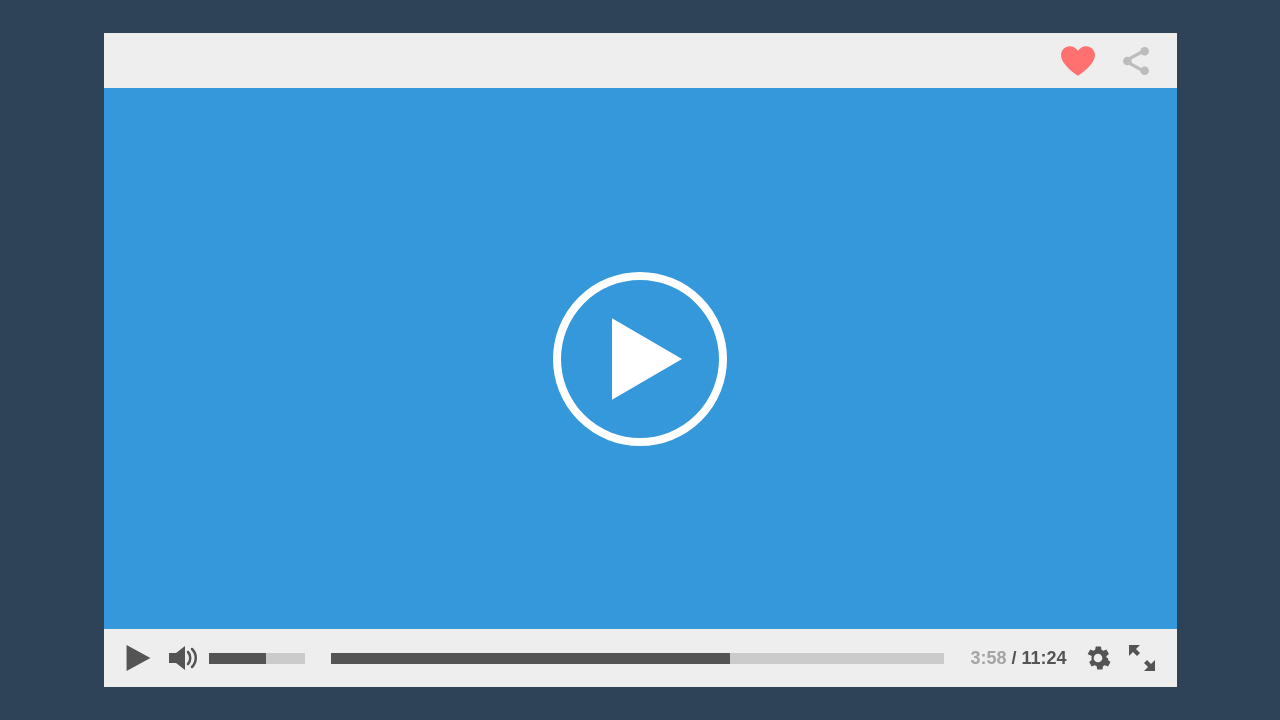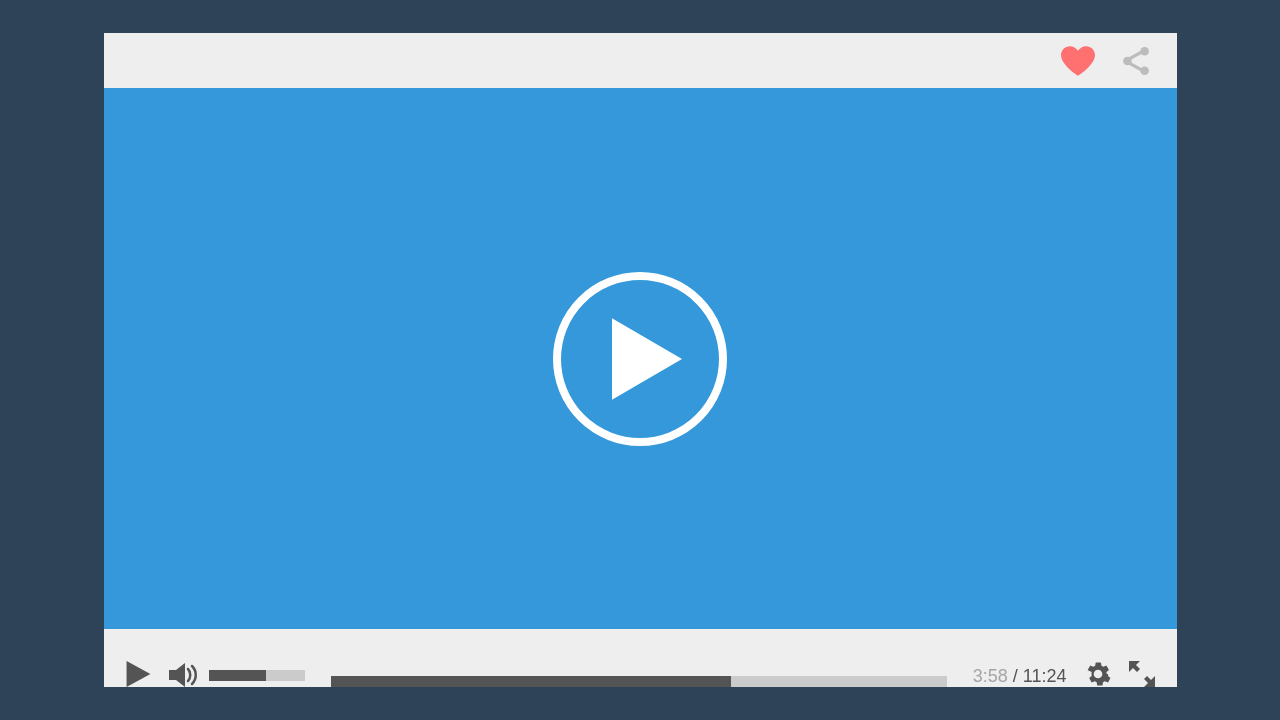"3:58 / 11:24" .controls { align-items: flex-end -> center; font-weight: none -> bold }
